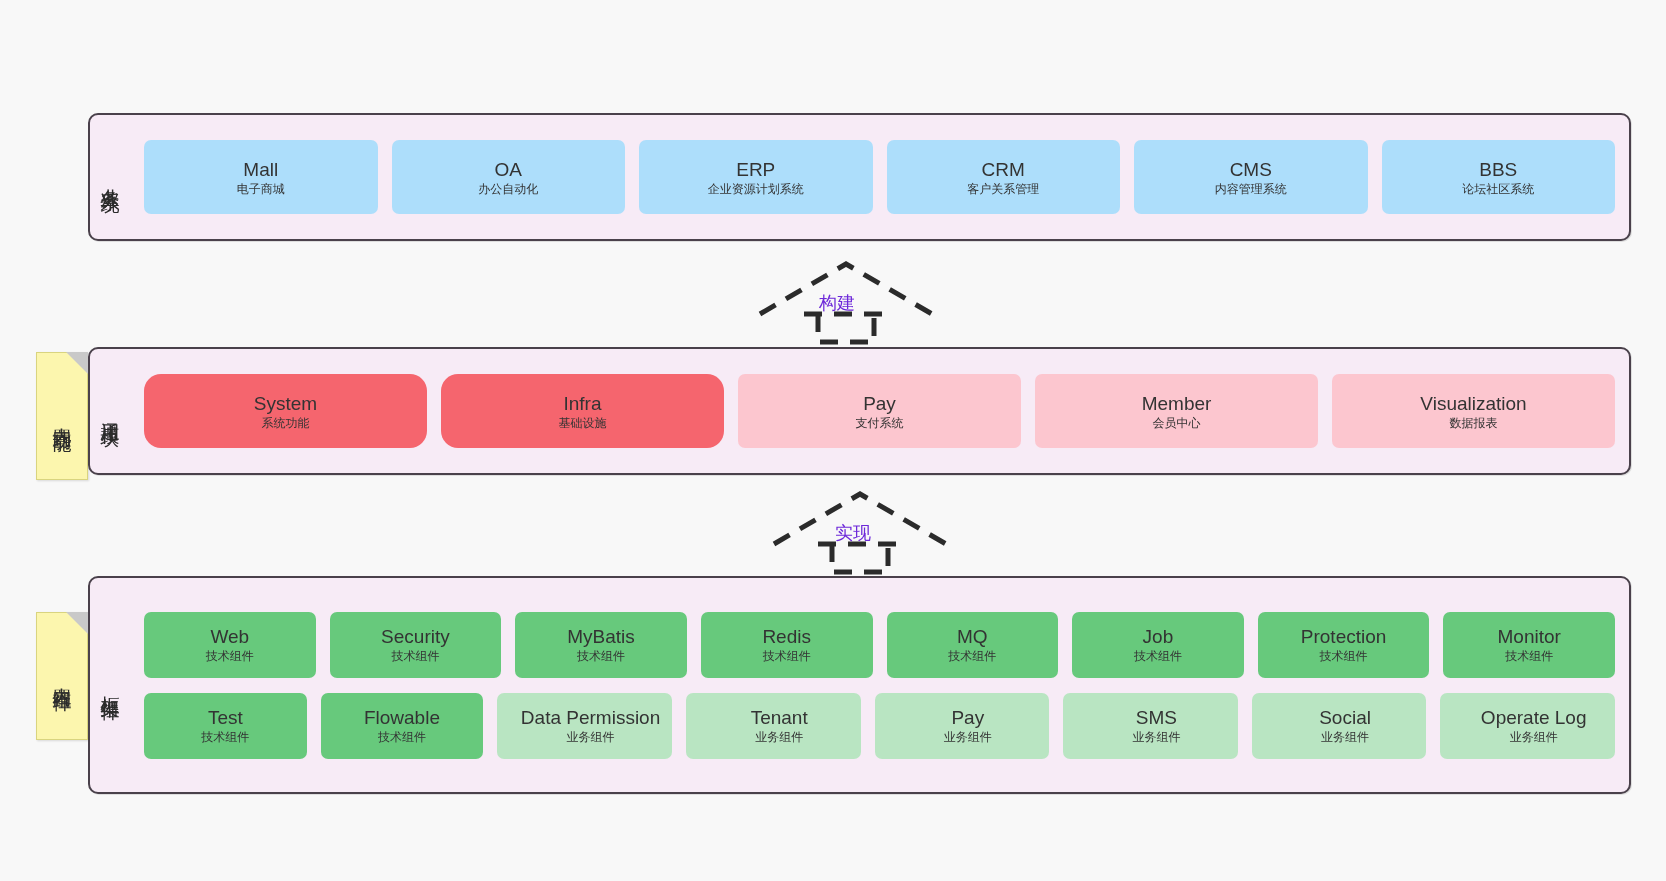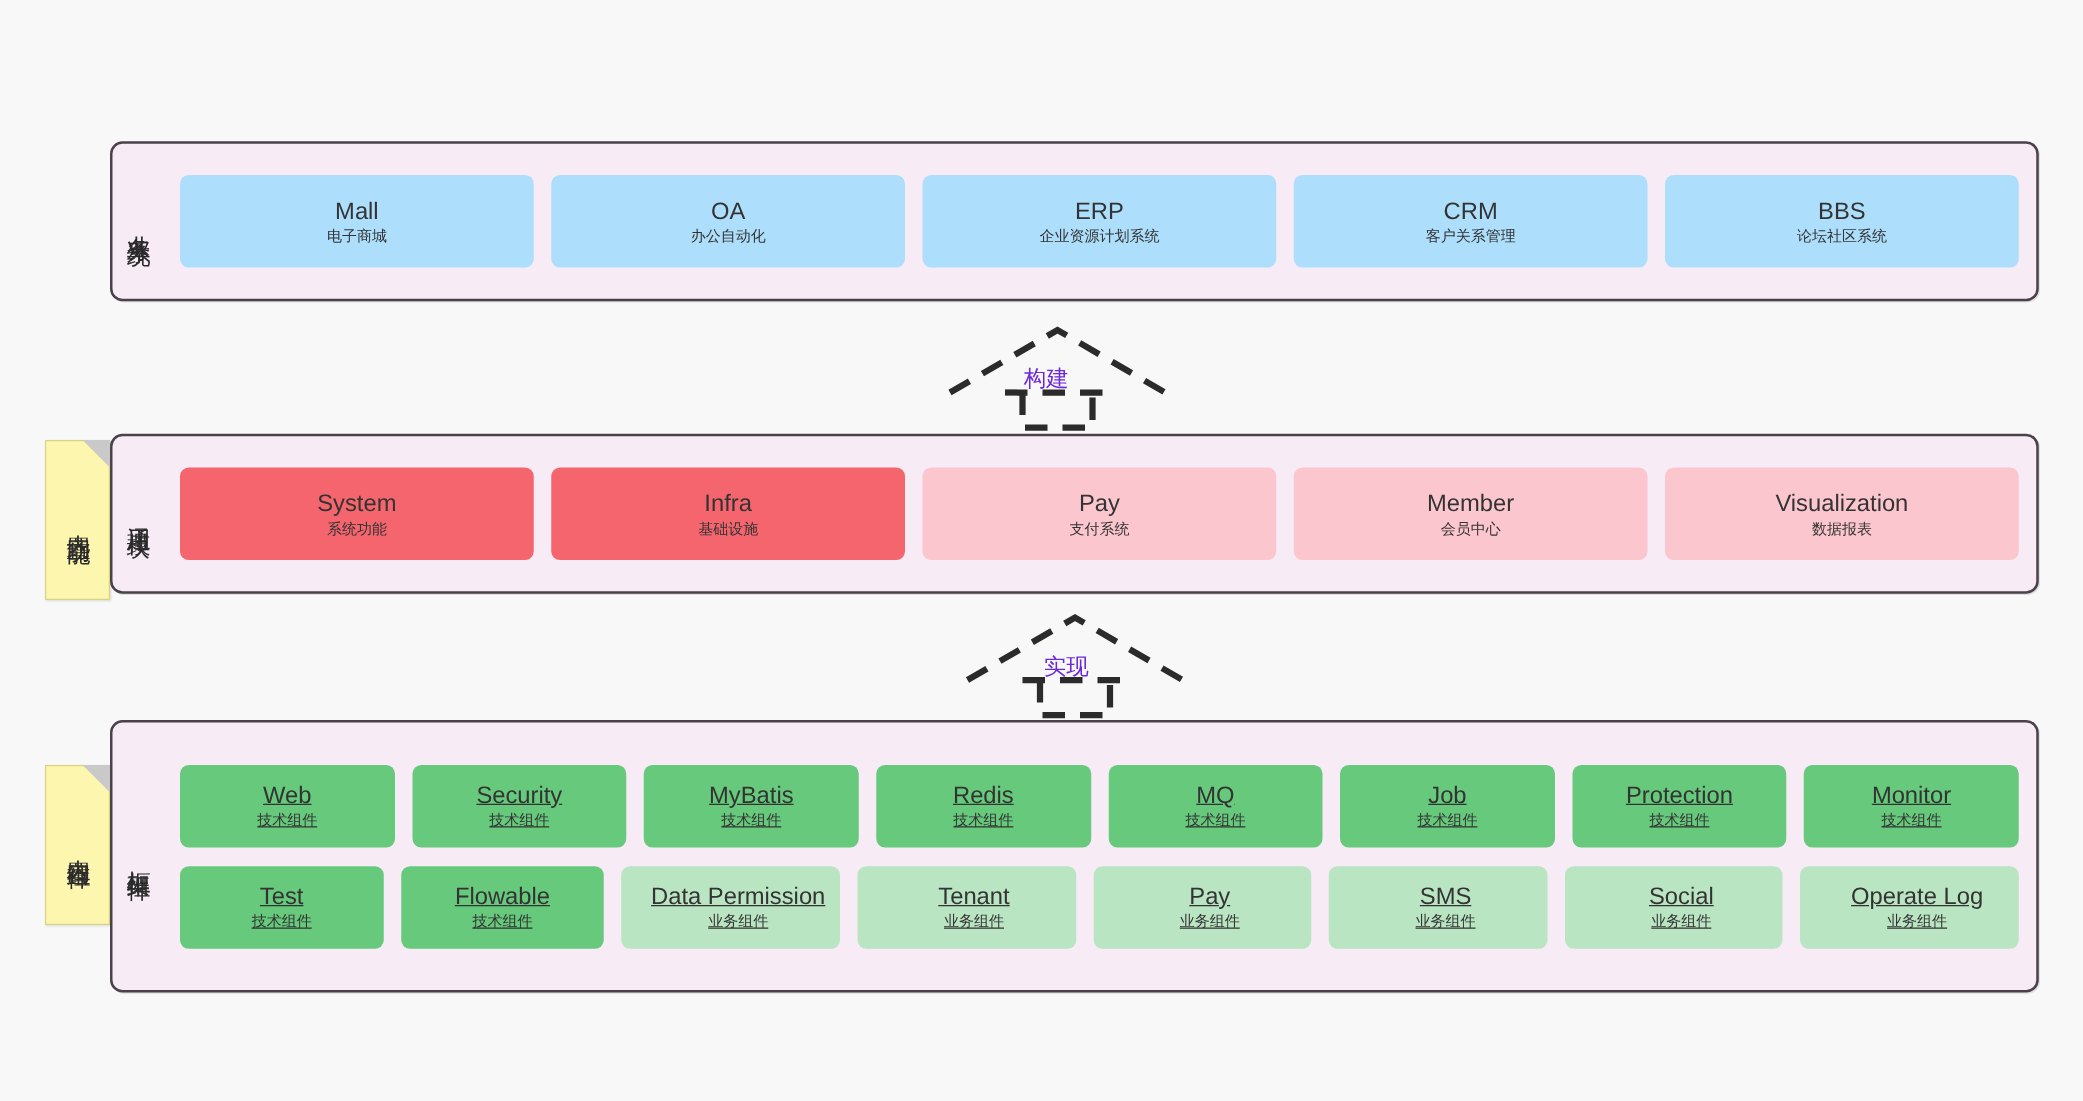"CMS" div.card { html: none -> <div> <span>CMS</span> <span>内容管理系统</span> </div> }
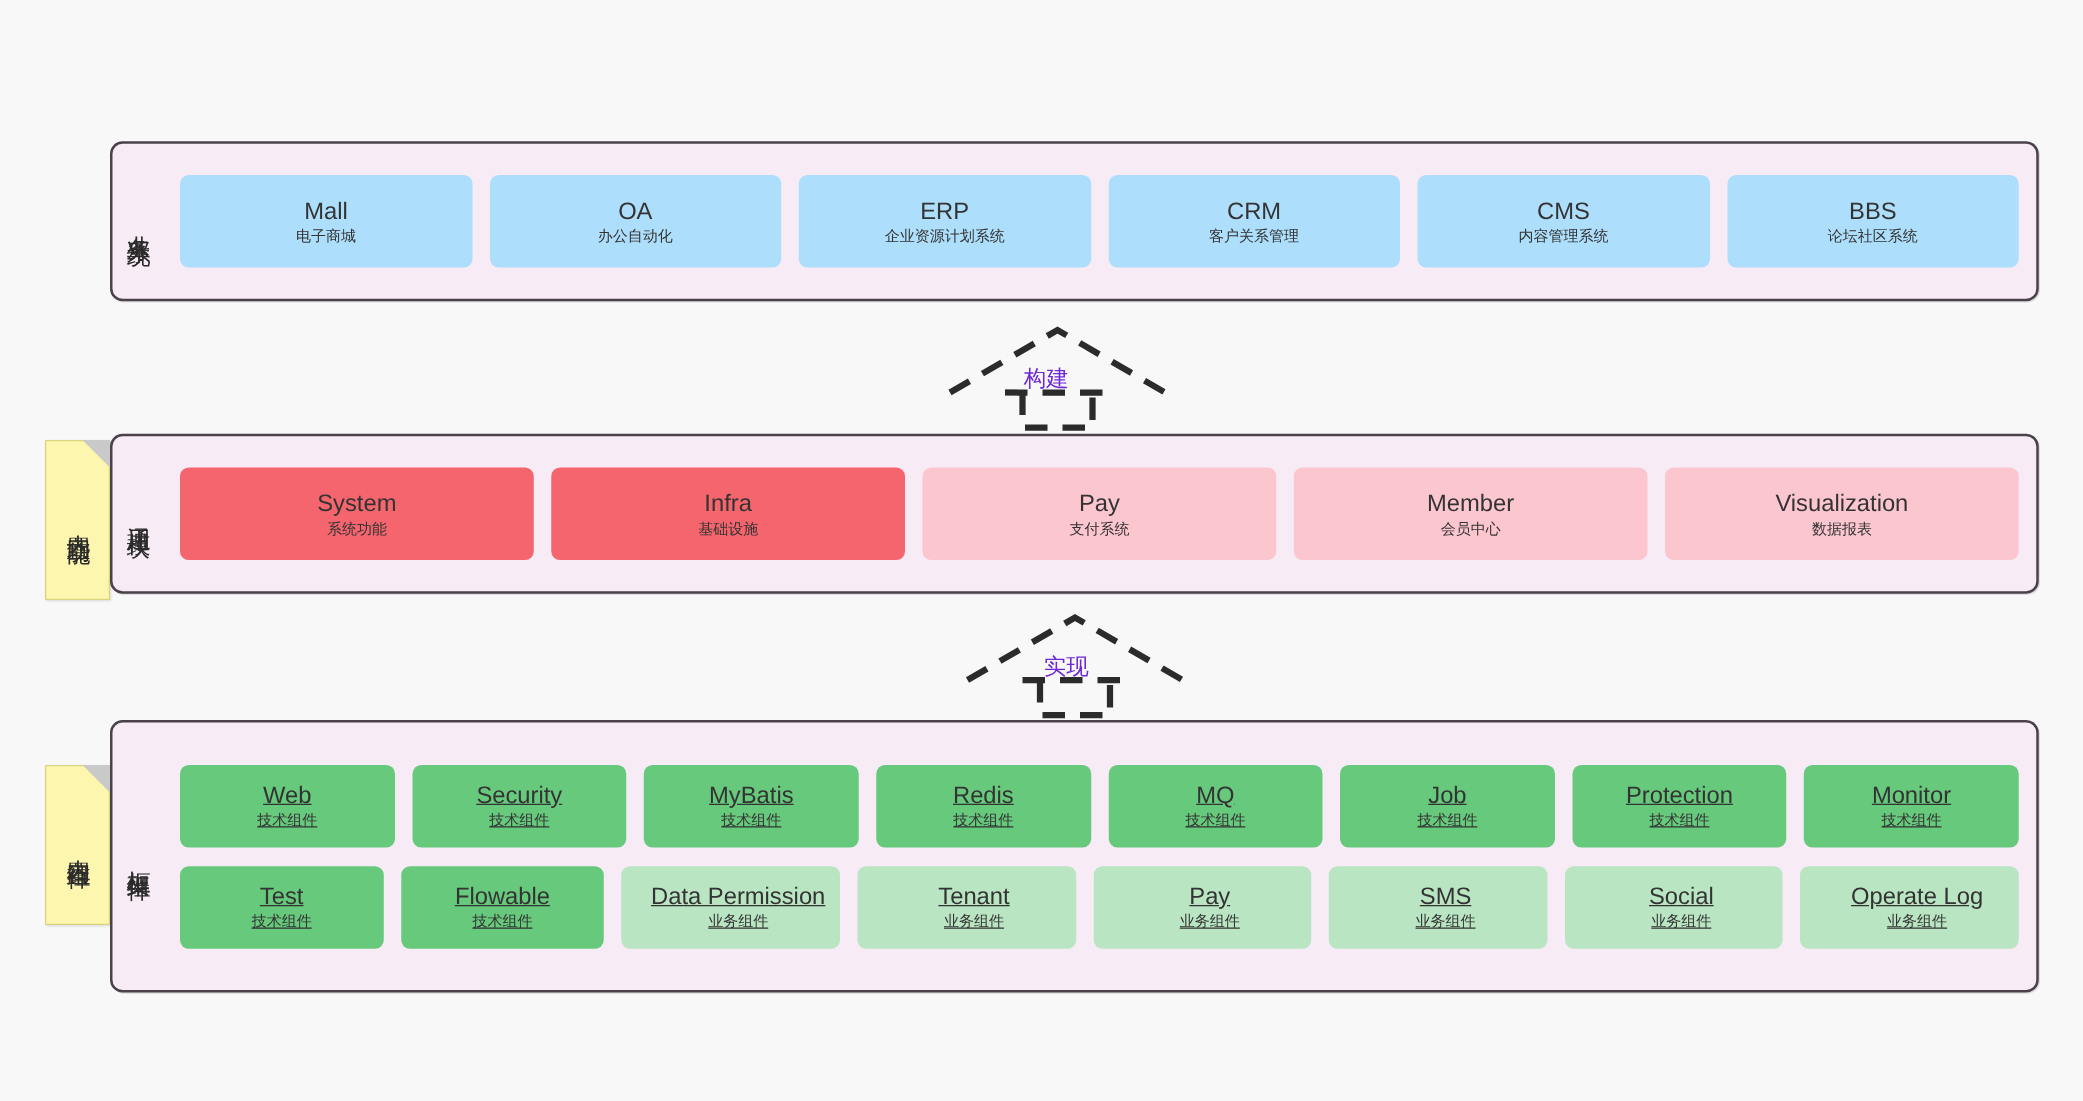"System" .c-red { border-radius: none -> 17px }
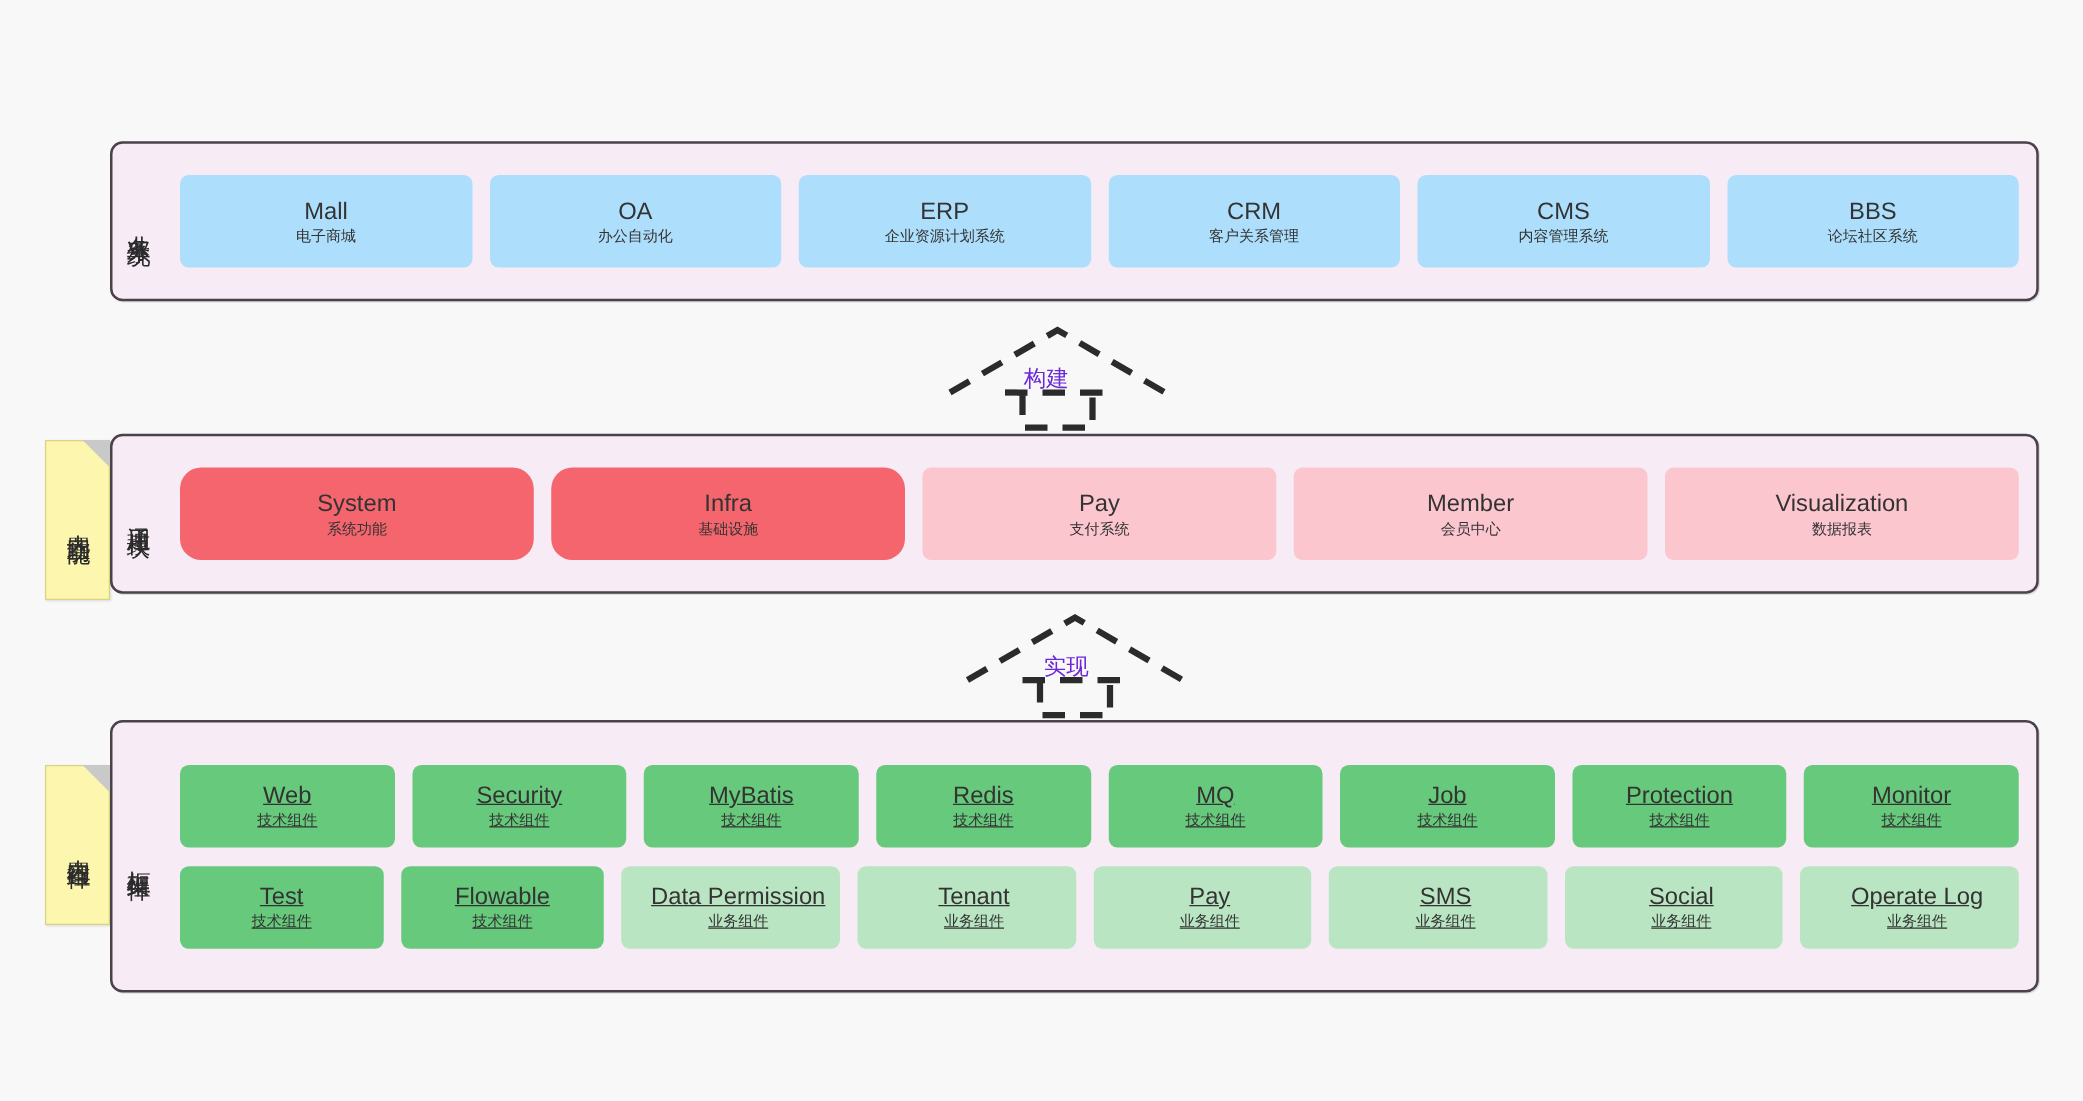"Web" #sec-framework .card { text-decoration: underline -> none }
